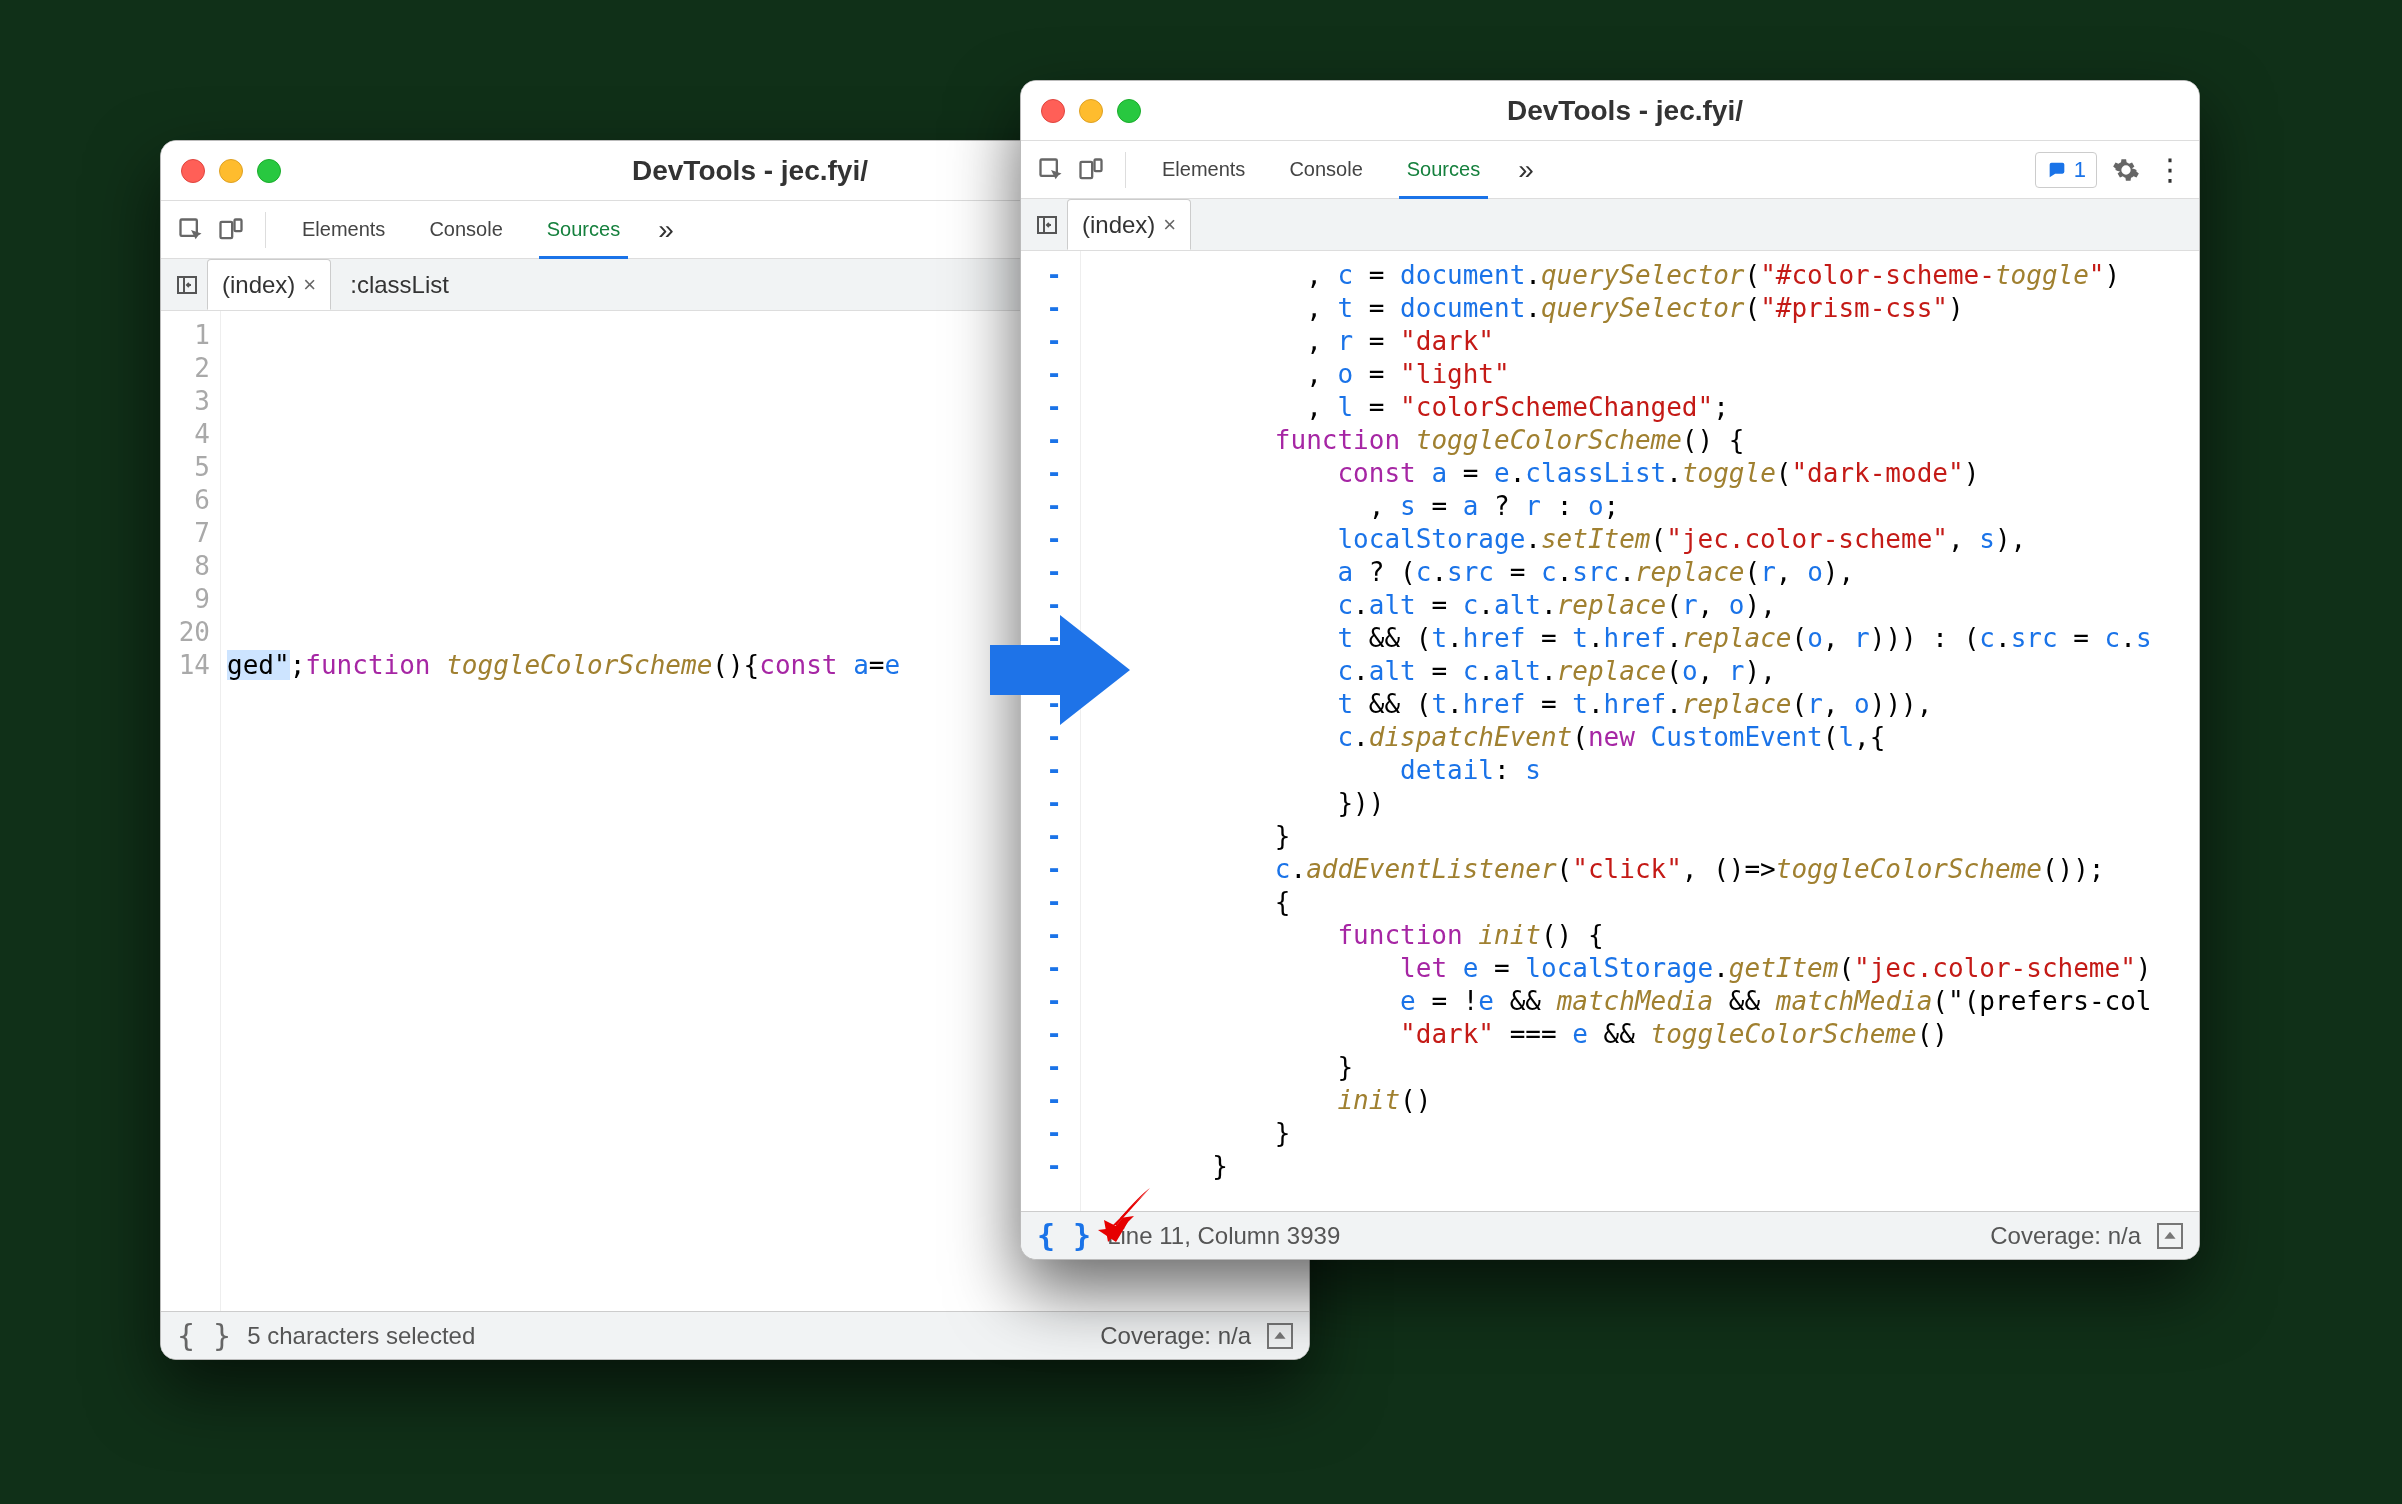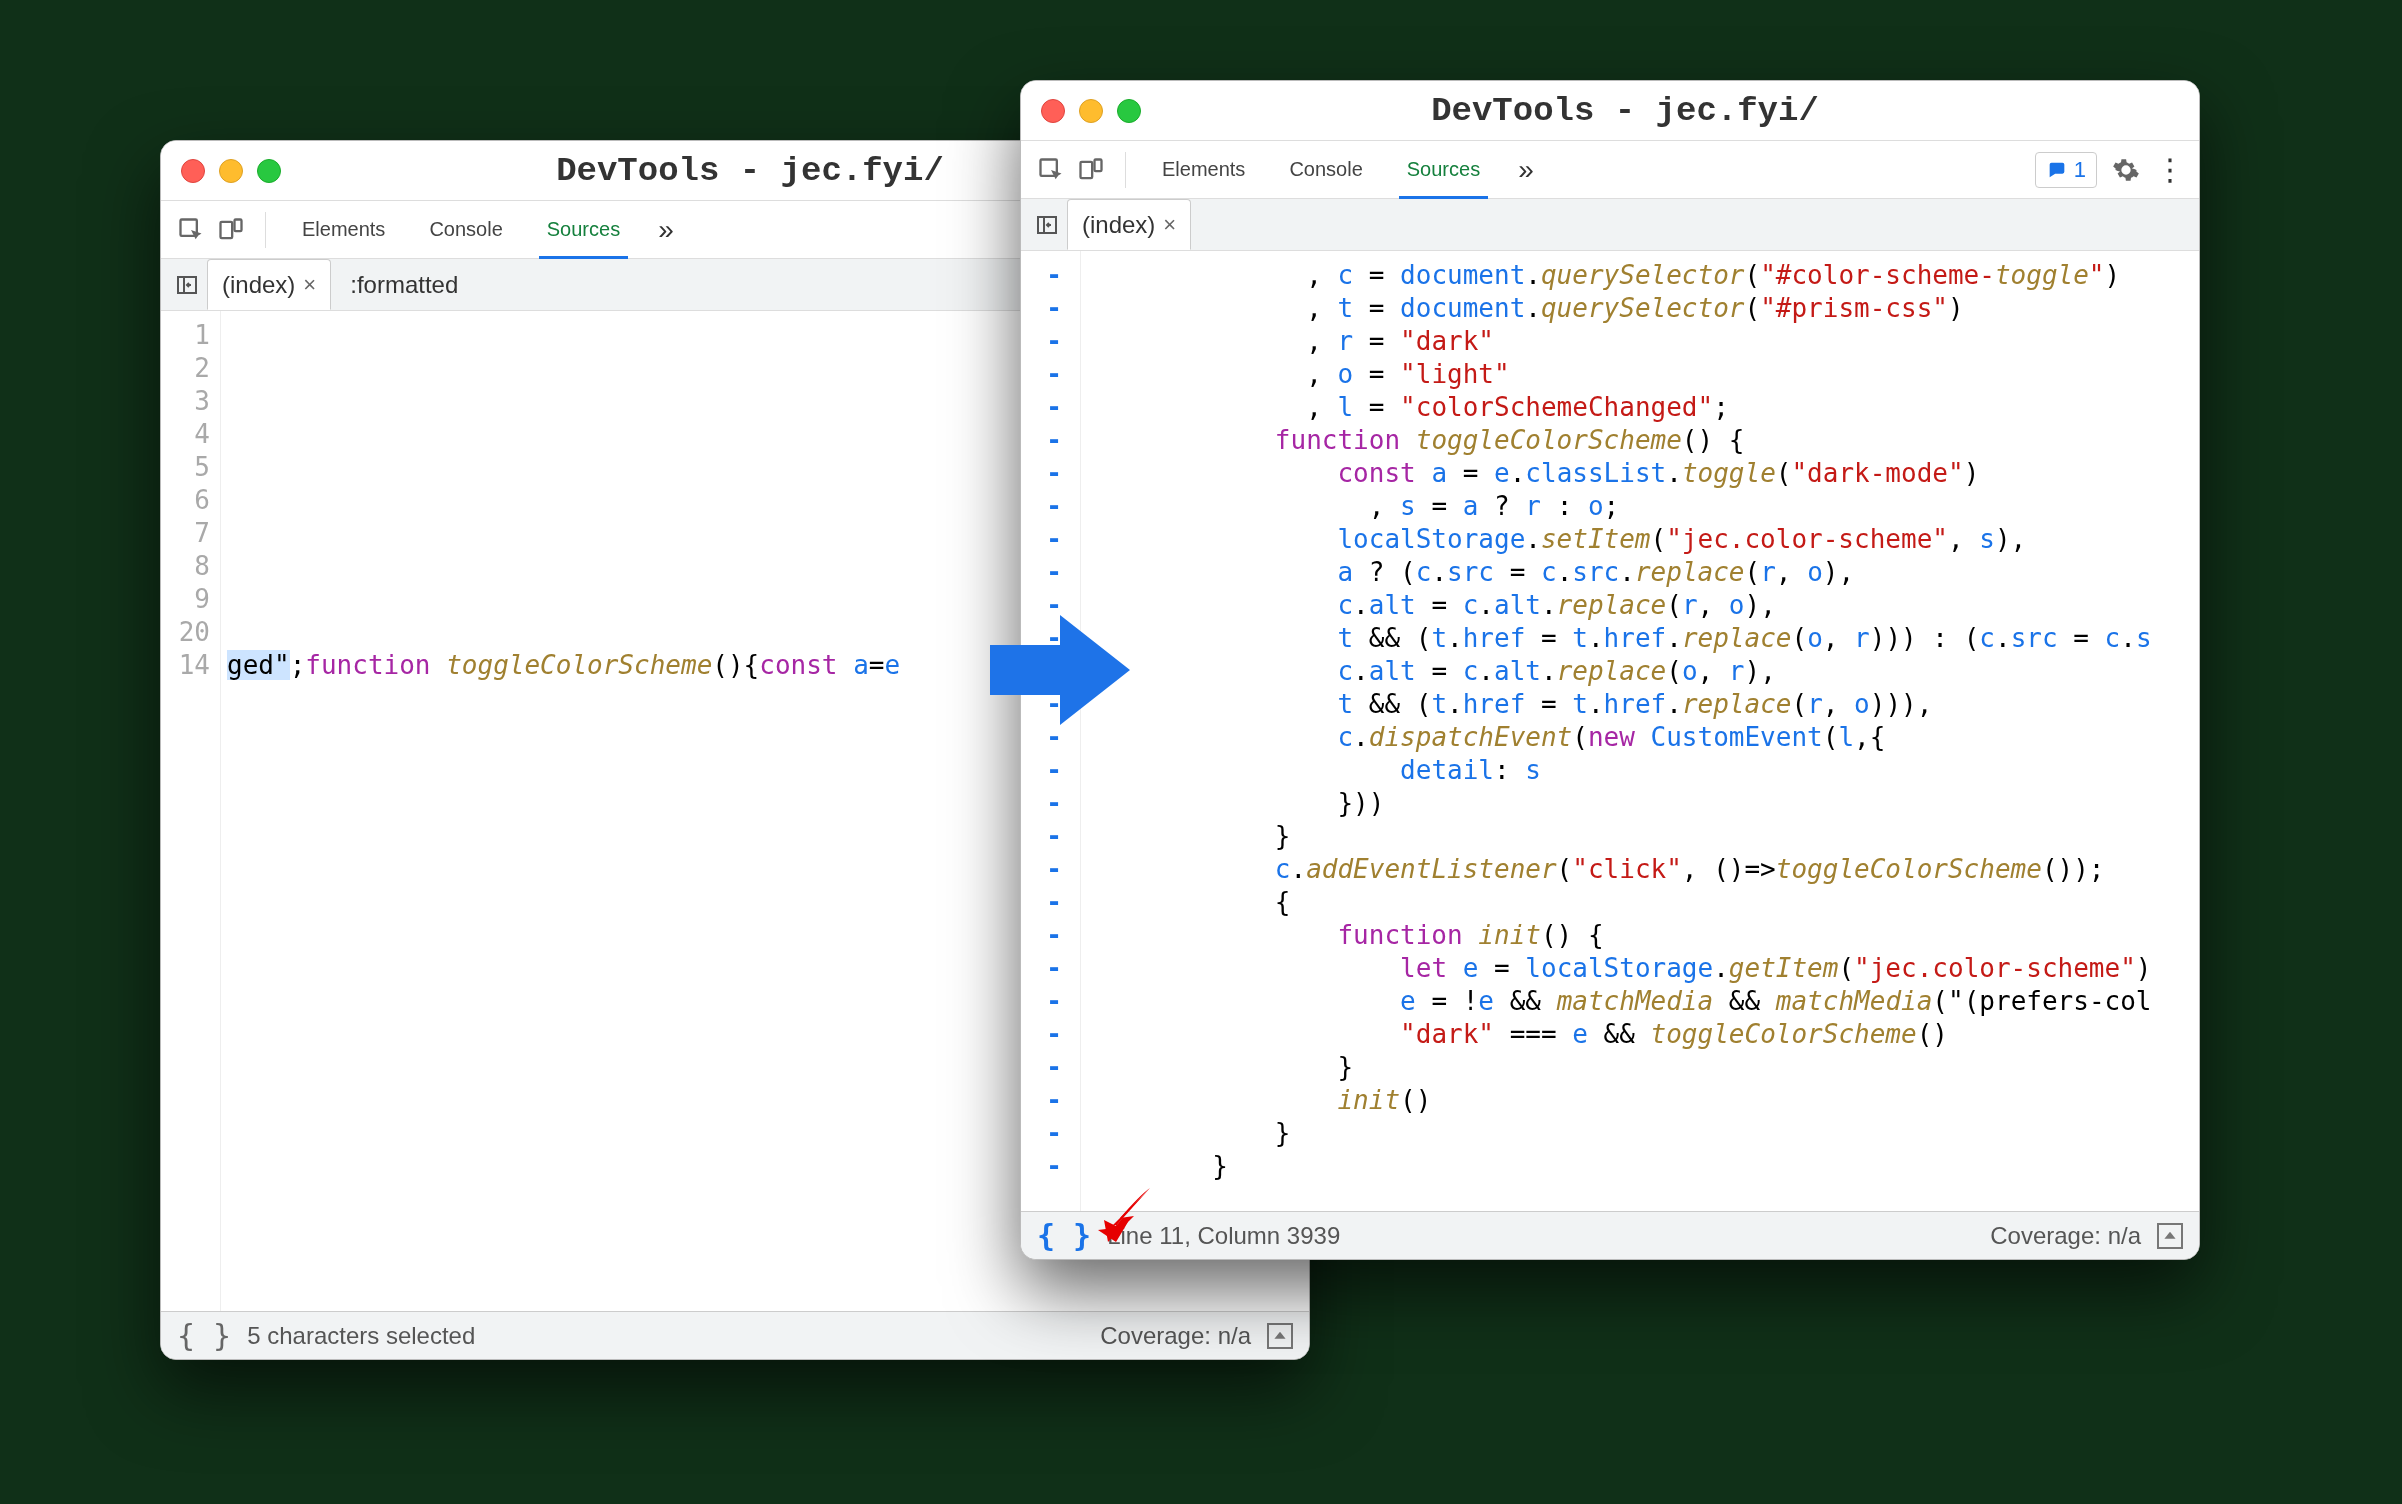"DevTools - jec.fyi/" .title-text { font-family: Liberation Mono, monospace -> none; font-size: 34px -> 28px }
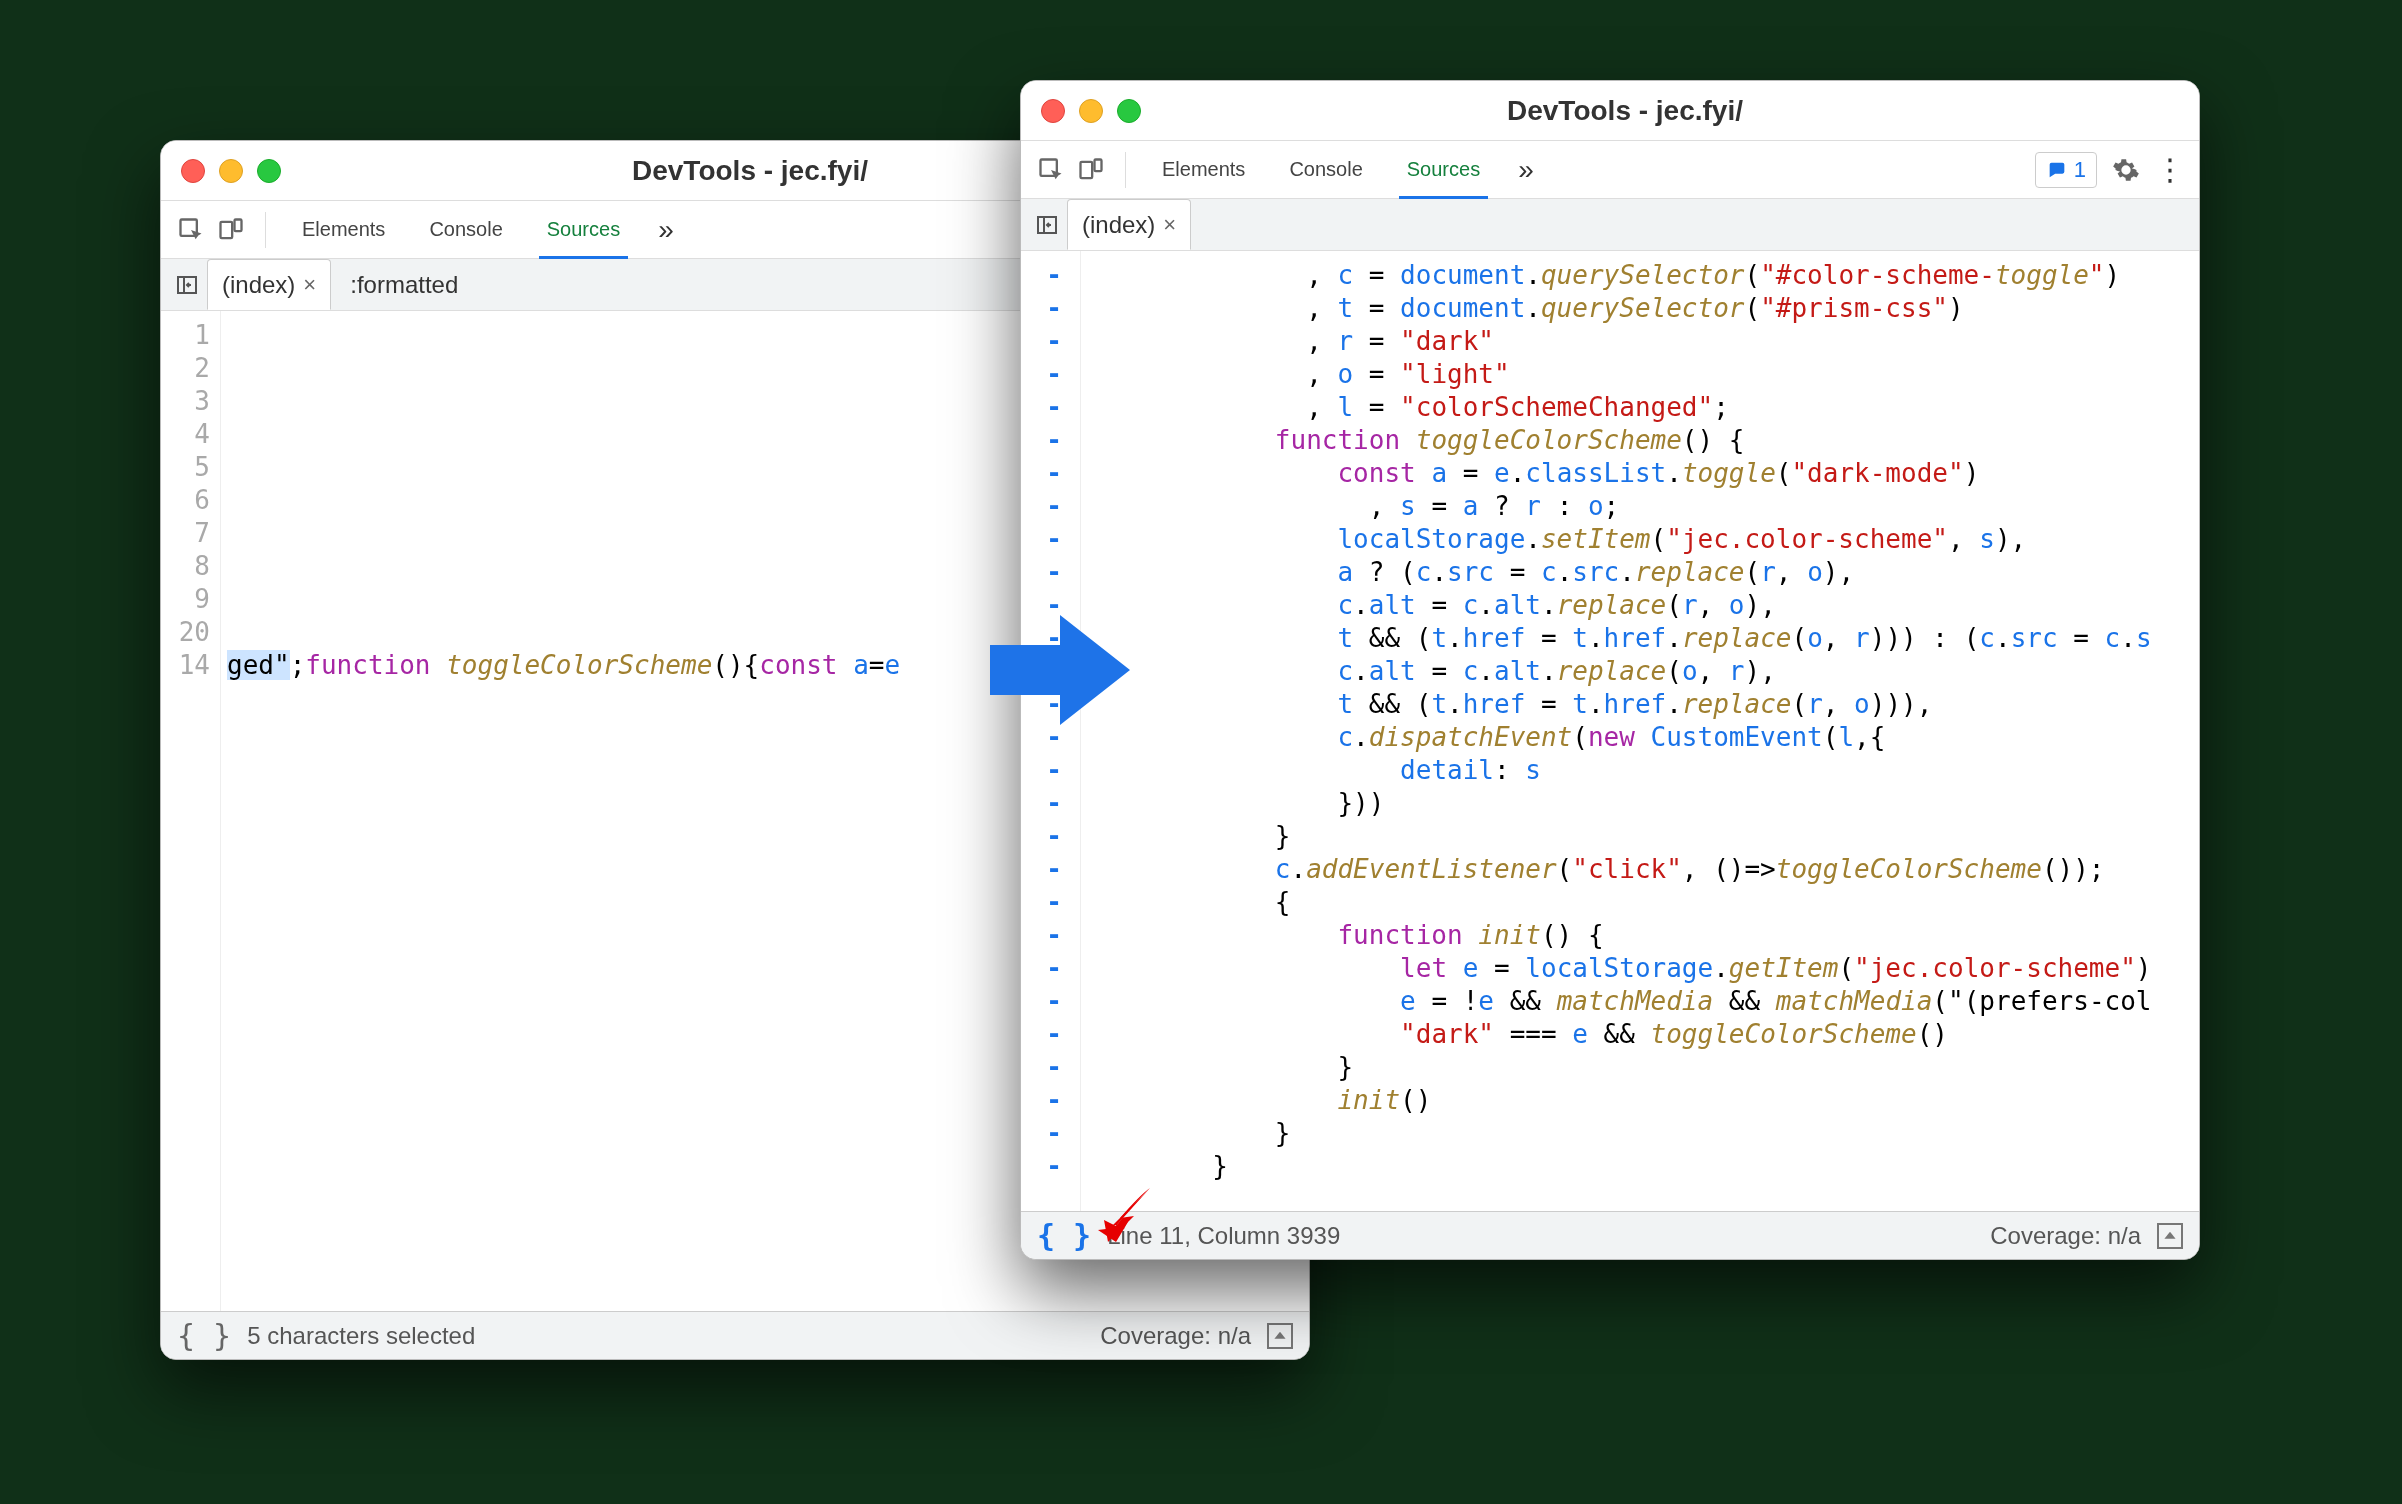":formatted" span { text: :formatted -> :classList }
